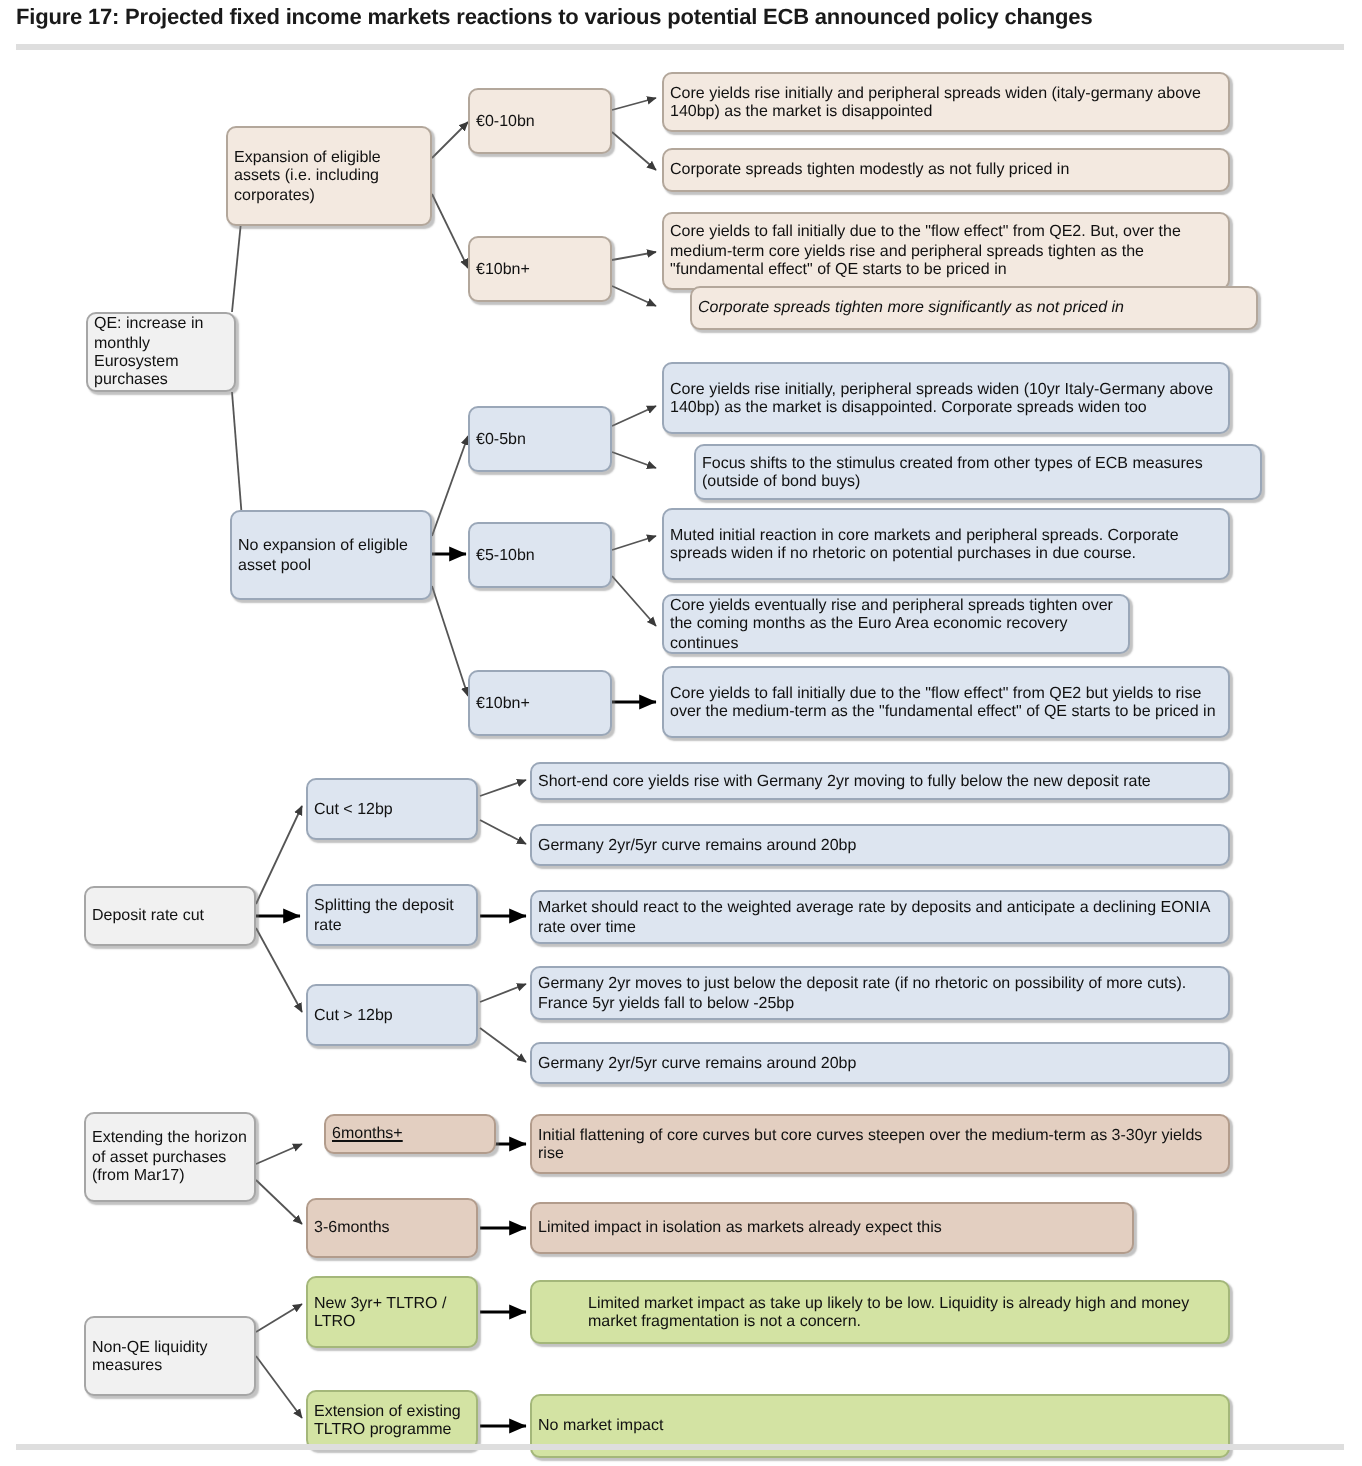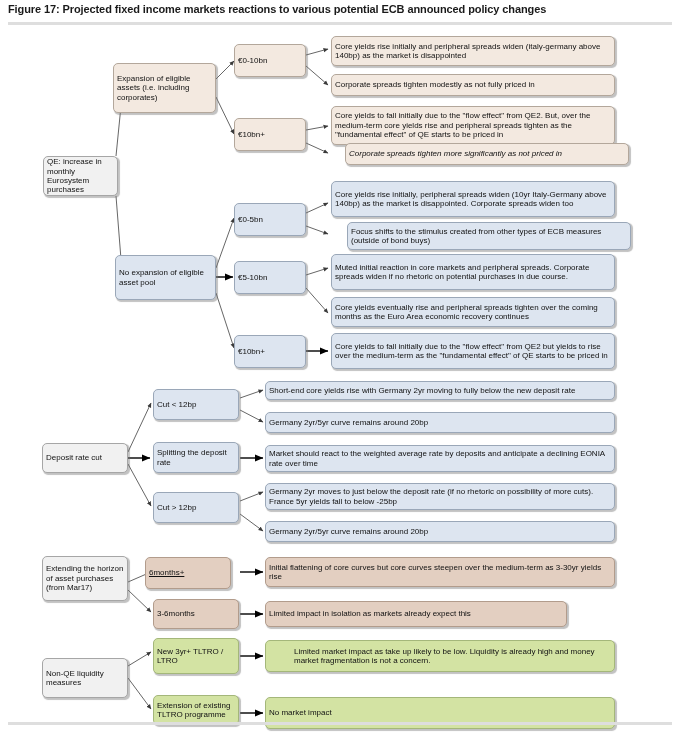"Core yields eventually rise and" div.node { width: 284px -> 234px }
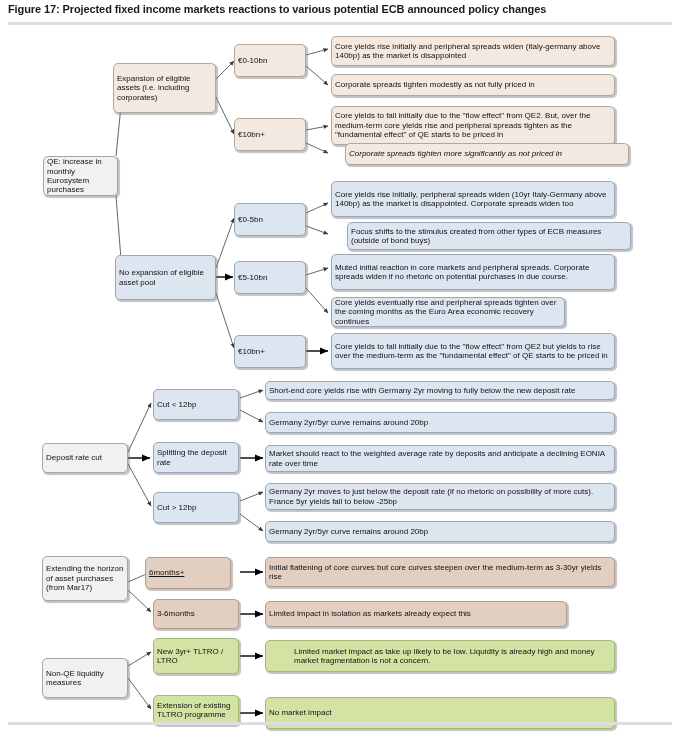"6months+" div.node { height: 32px -> 20px; left: 145px -> 162px }
